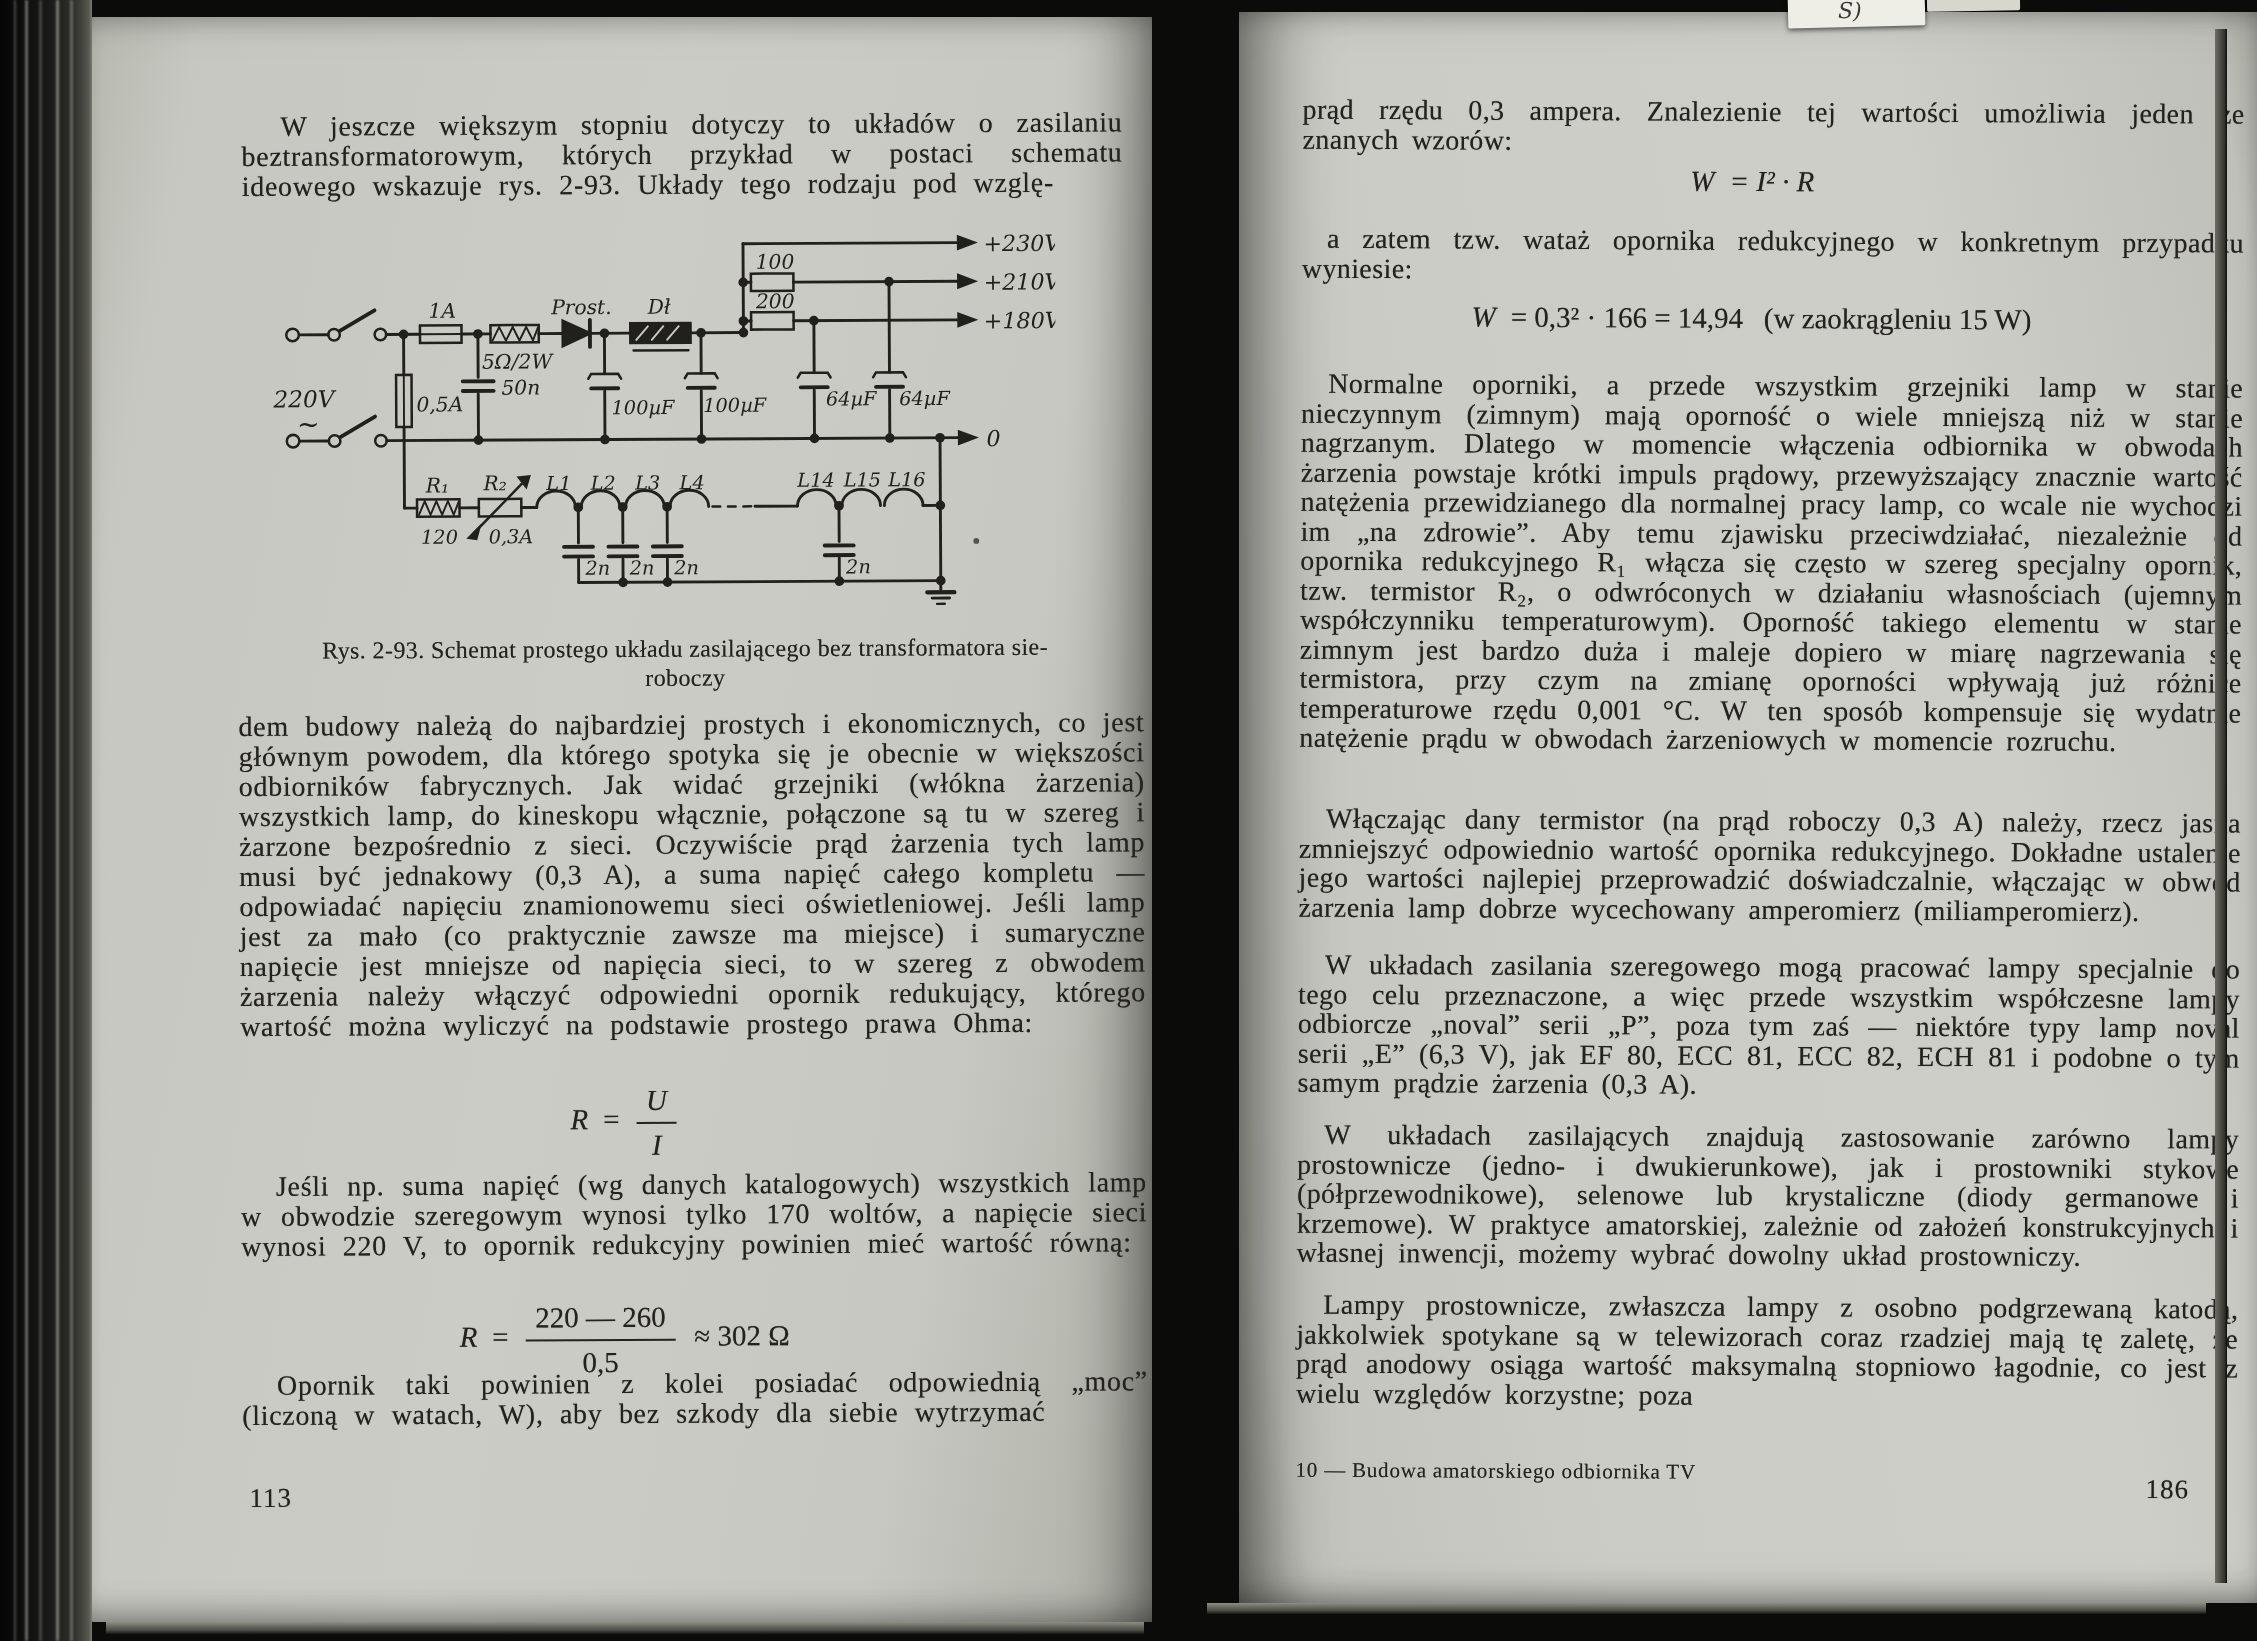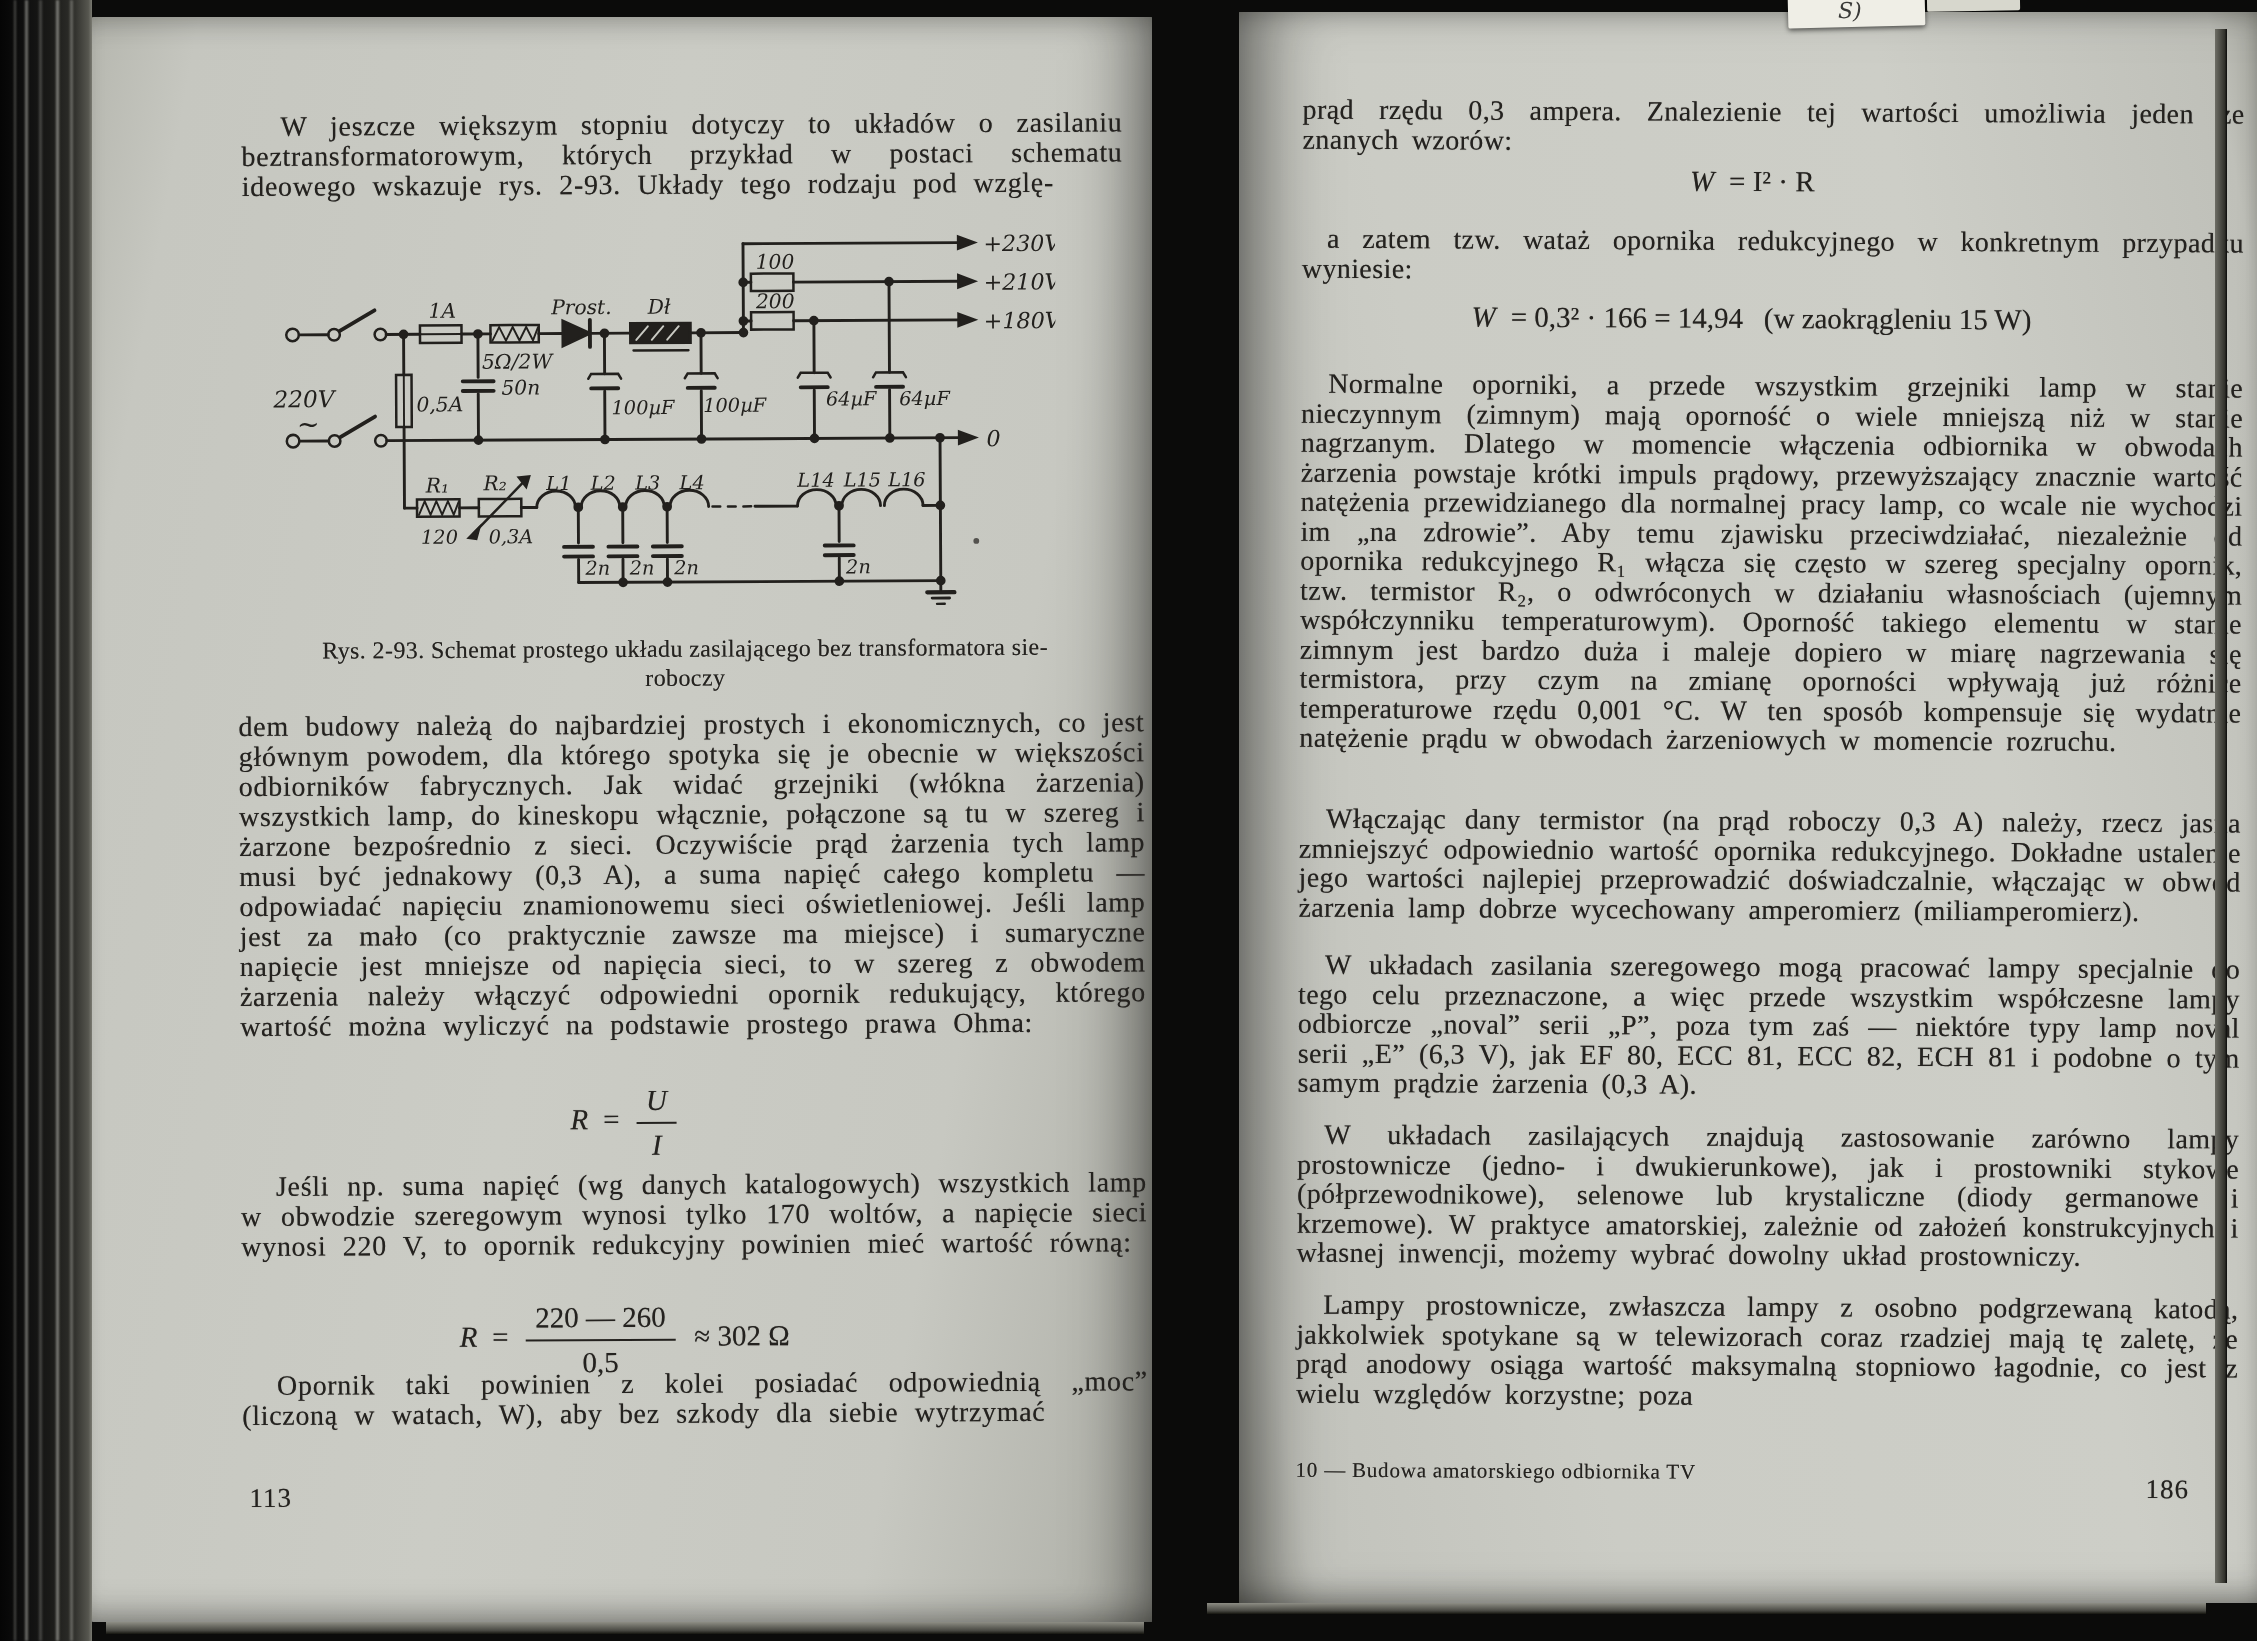"= I² · R" .f-it { font-style: none -> italic }
